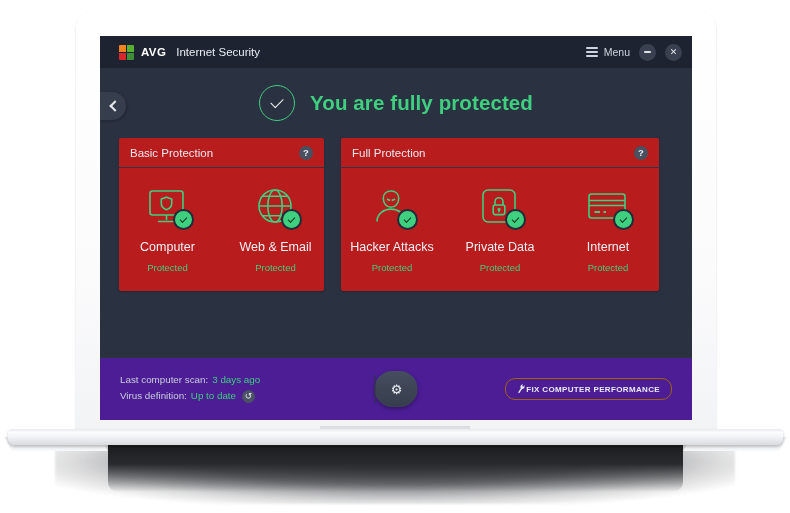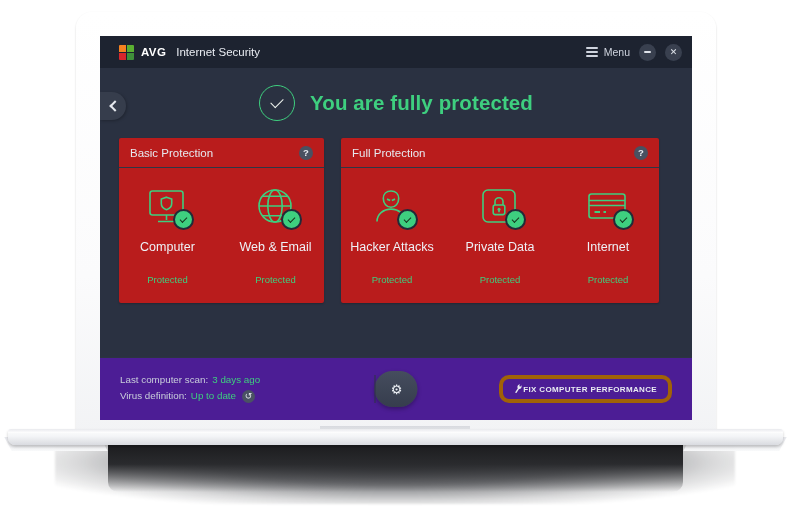"Computer" .tile-name { margin-bottom: 20px -> 8px }
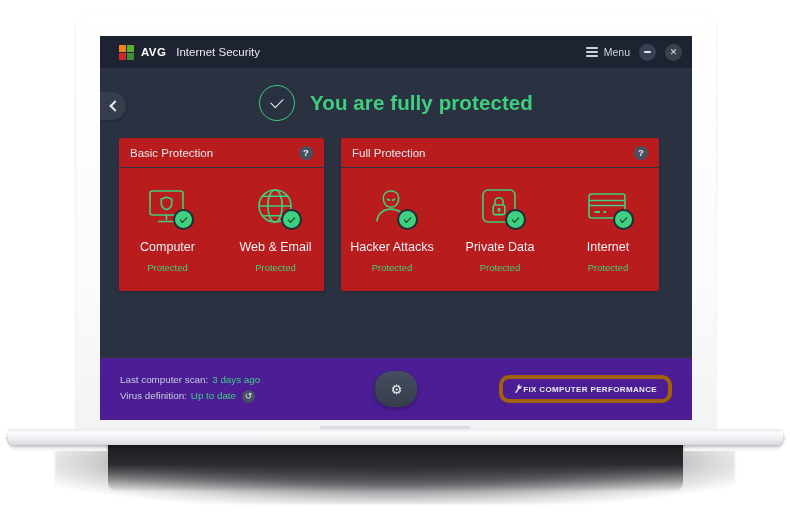"FIX COMPUTER PERFORMANCE" .fix-btn { border: 4px solid #a16207 -> 1px solid #a16207 }
